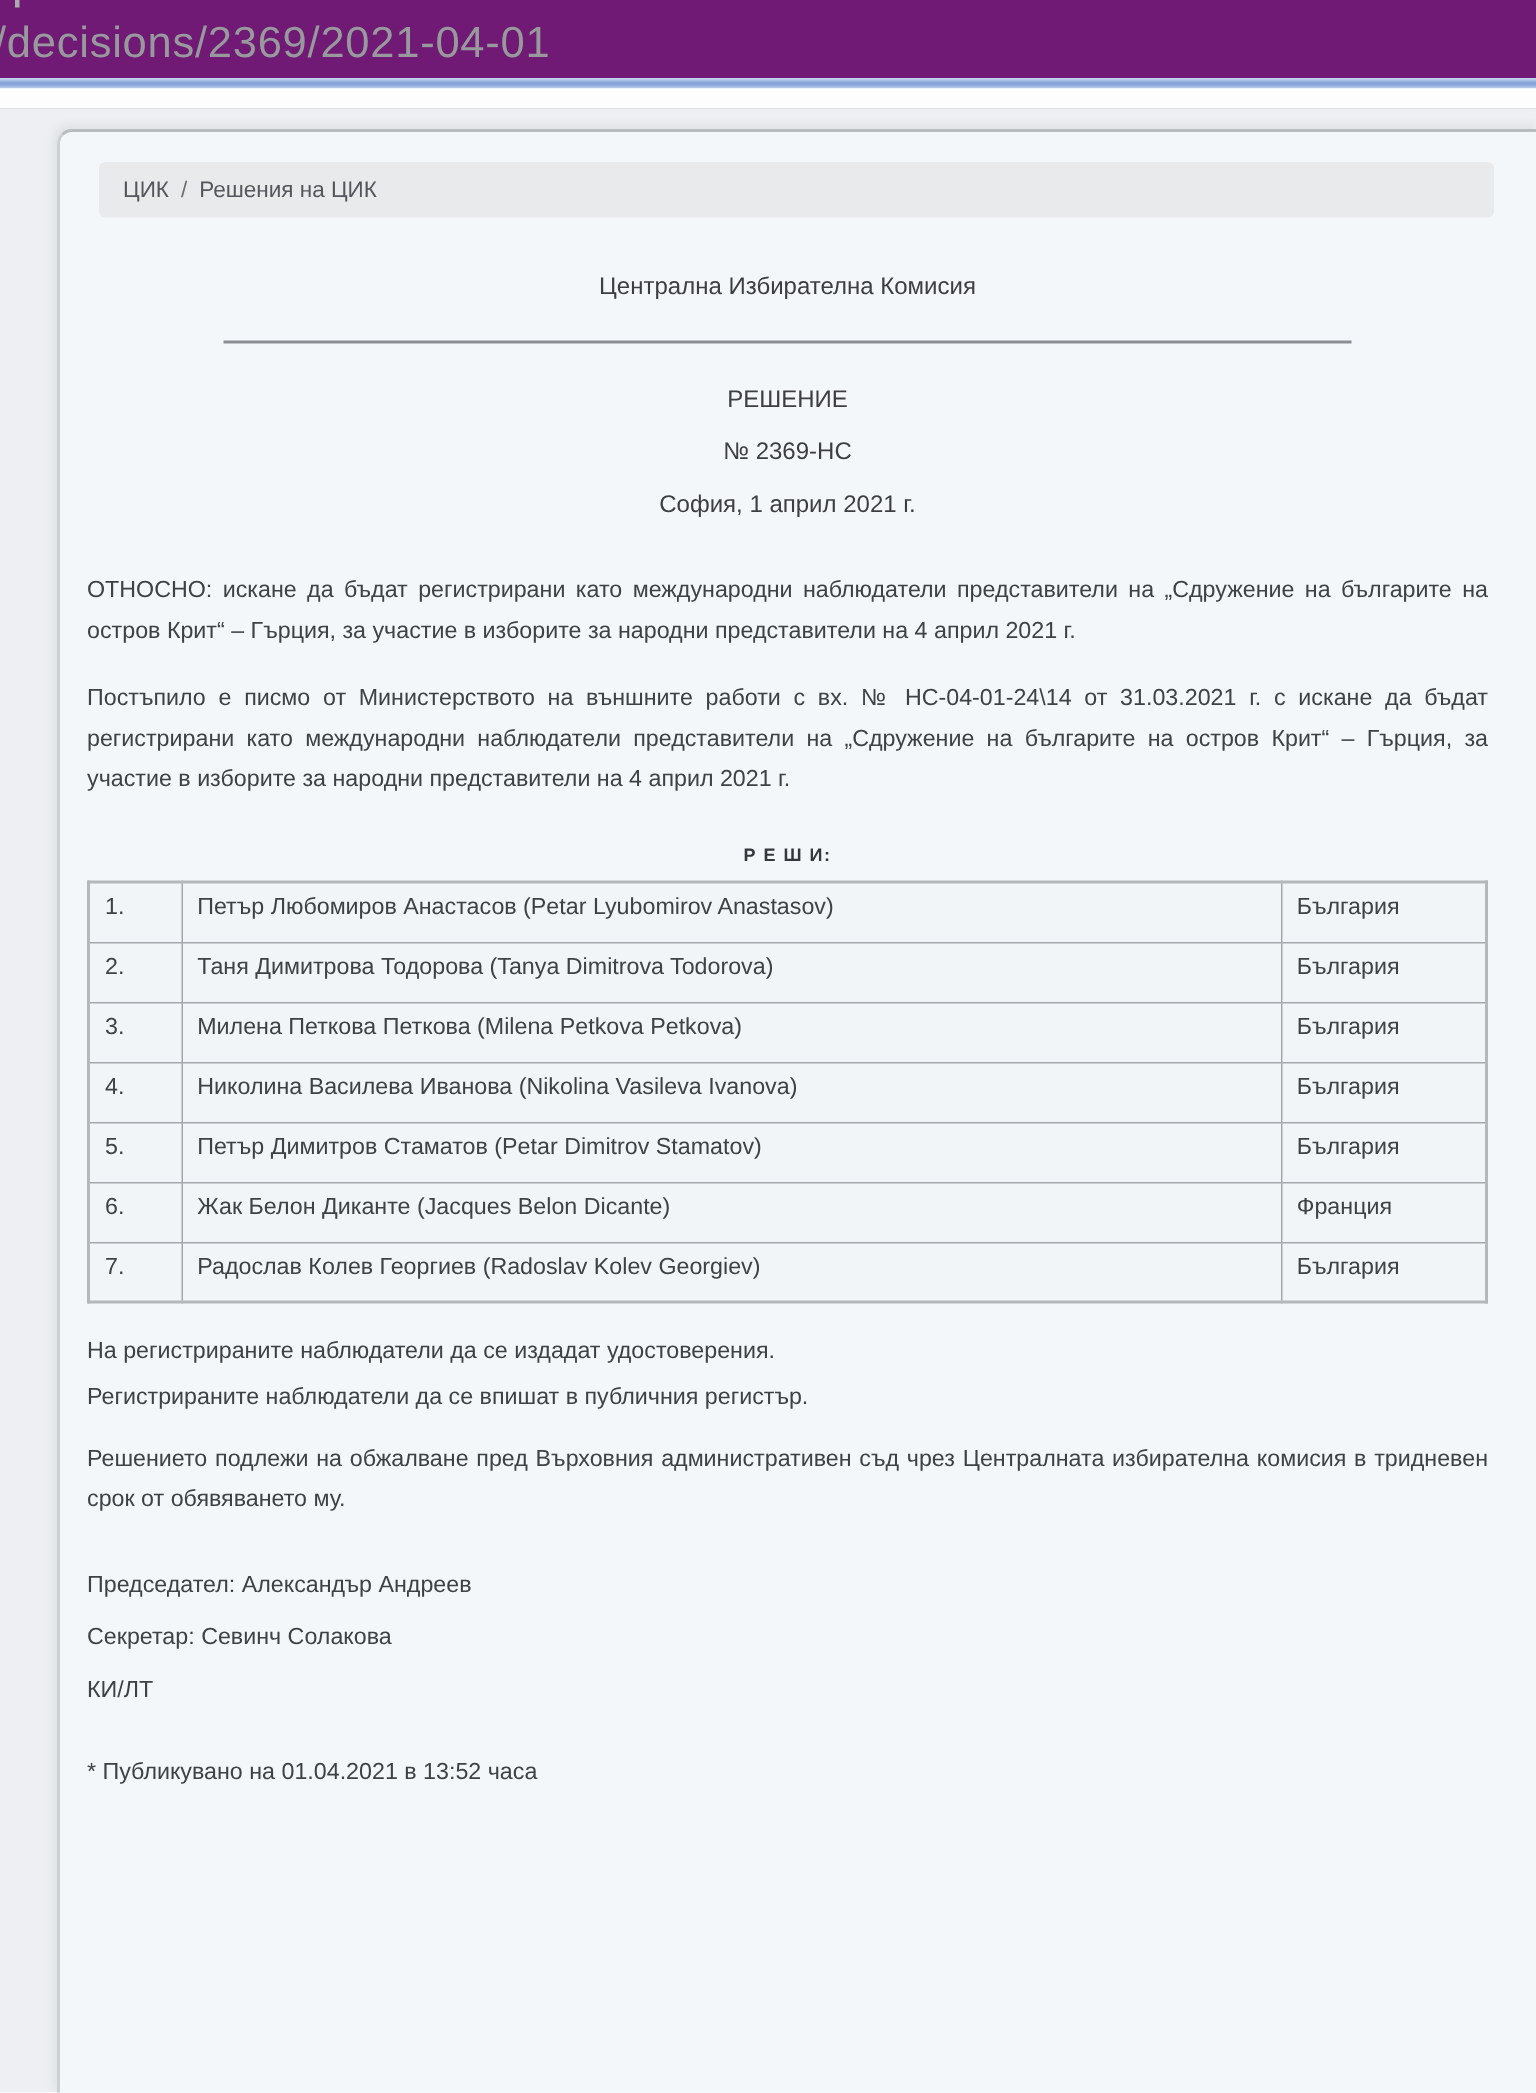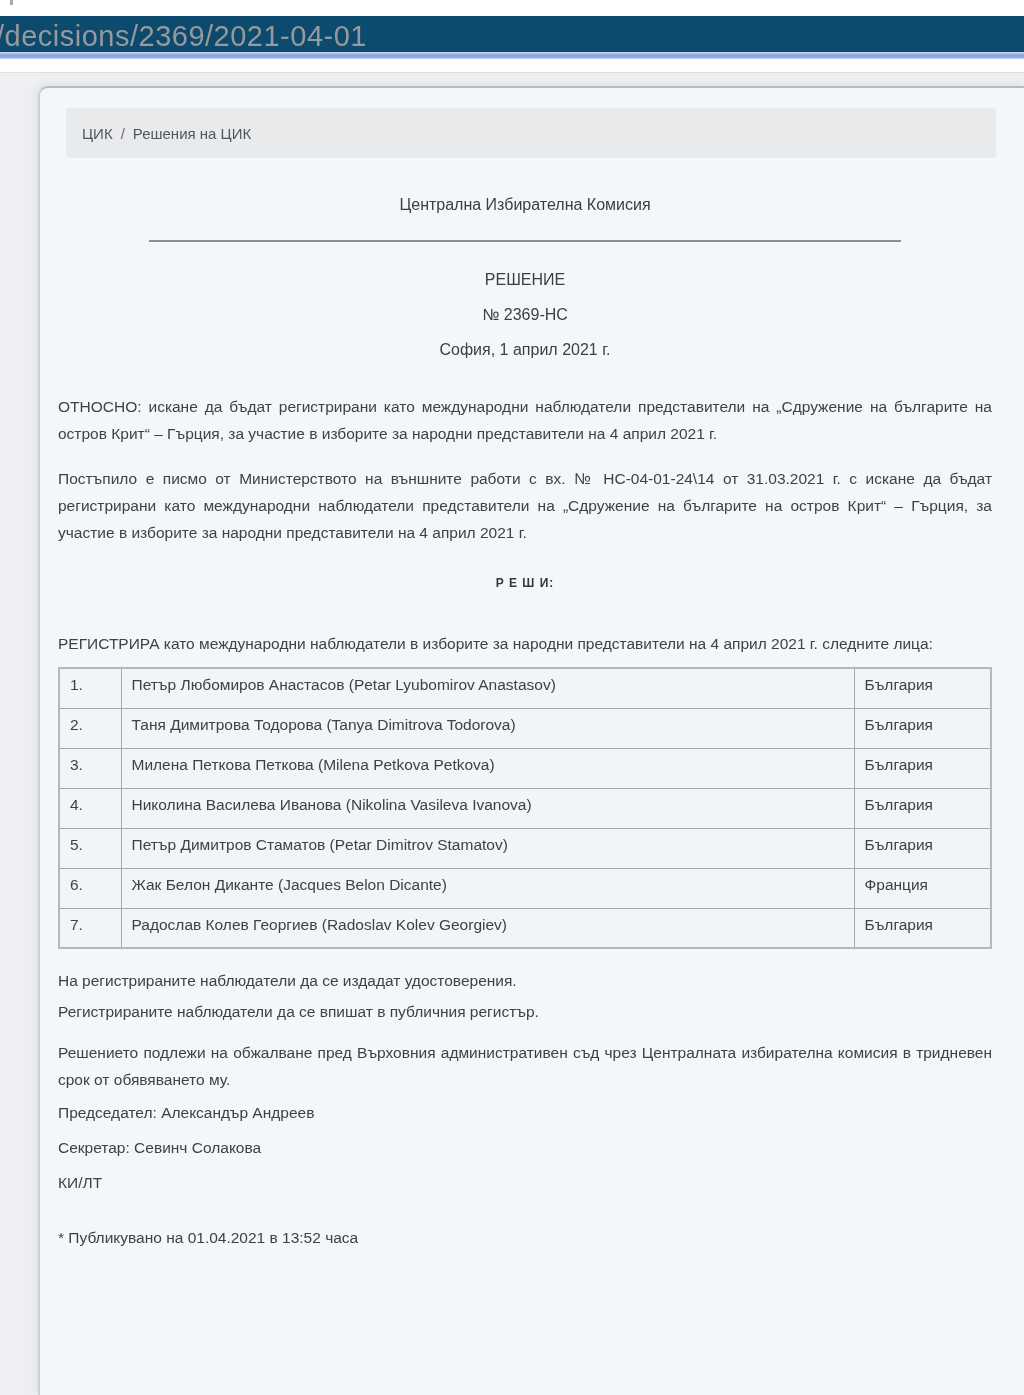"/decisions/2369/2021-04-01" .address-bar { align-items: none -> center; background: #0c4a6e -> #701a75; top: 16px -> 0 }
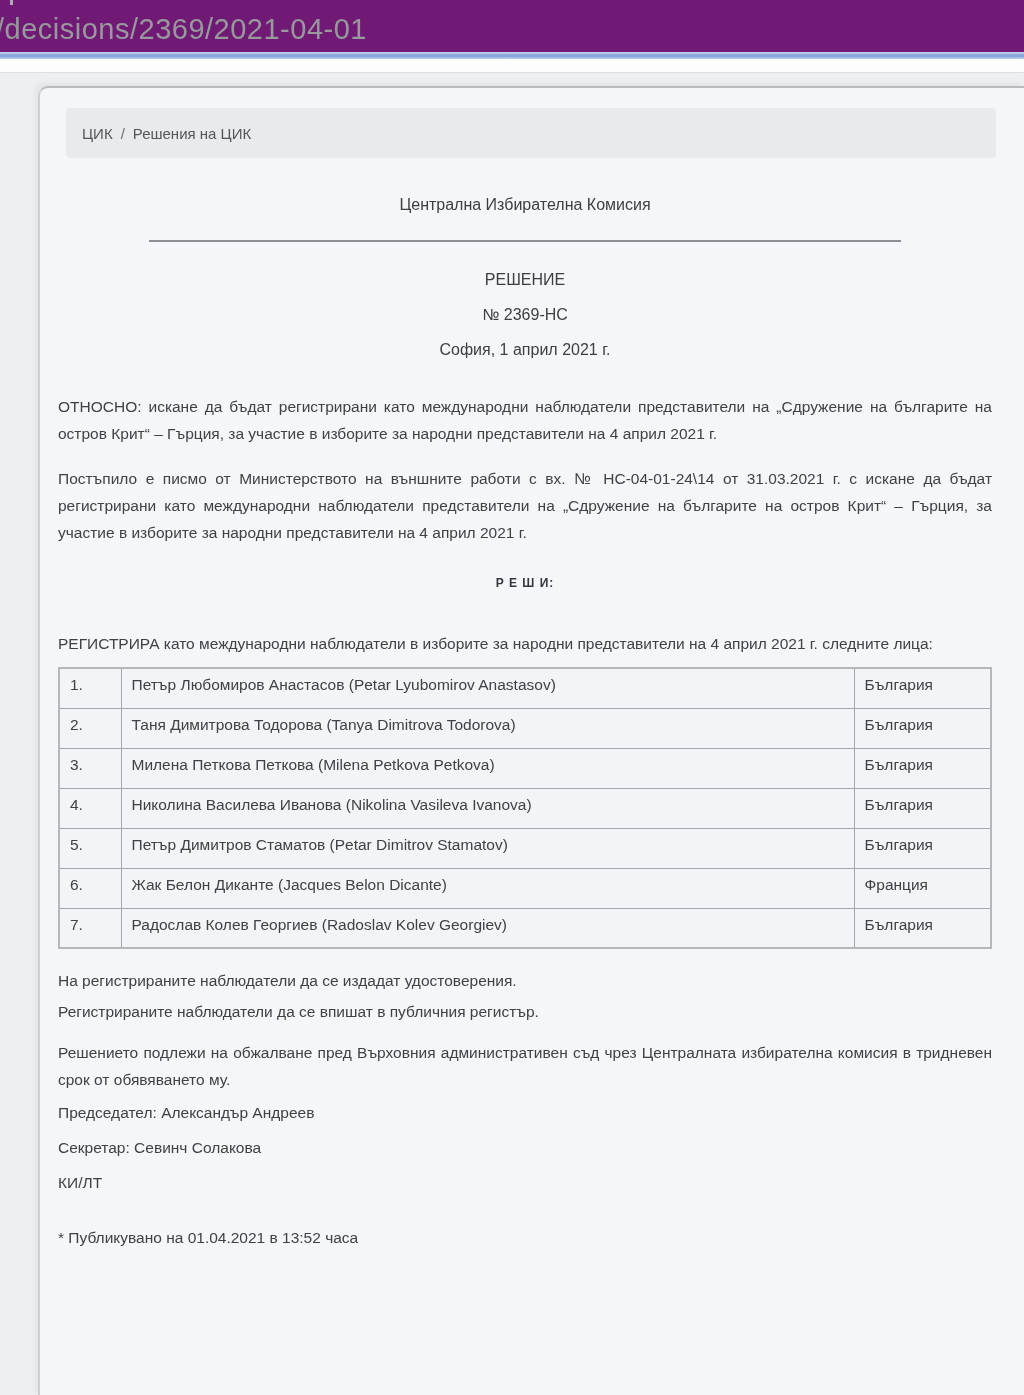"ЦИК" .breadcrumb { height: 50px -> 37px }
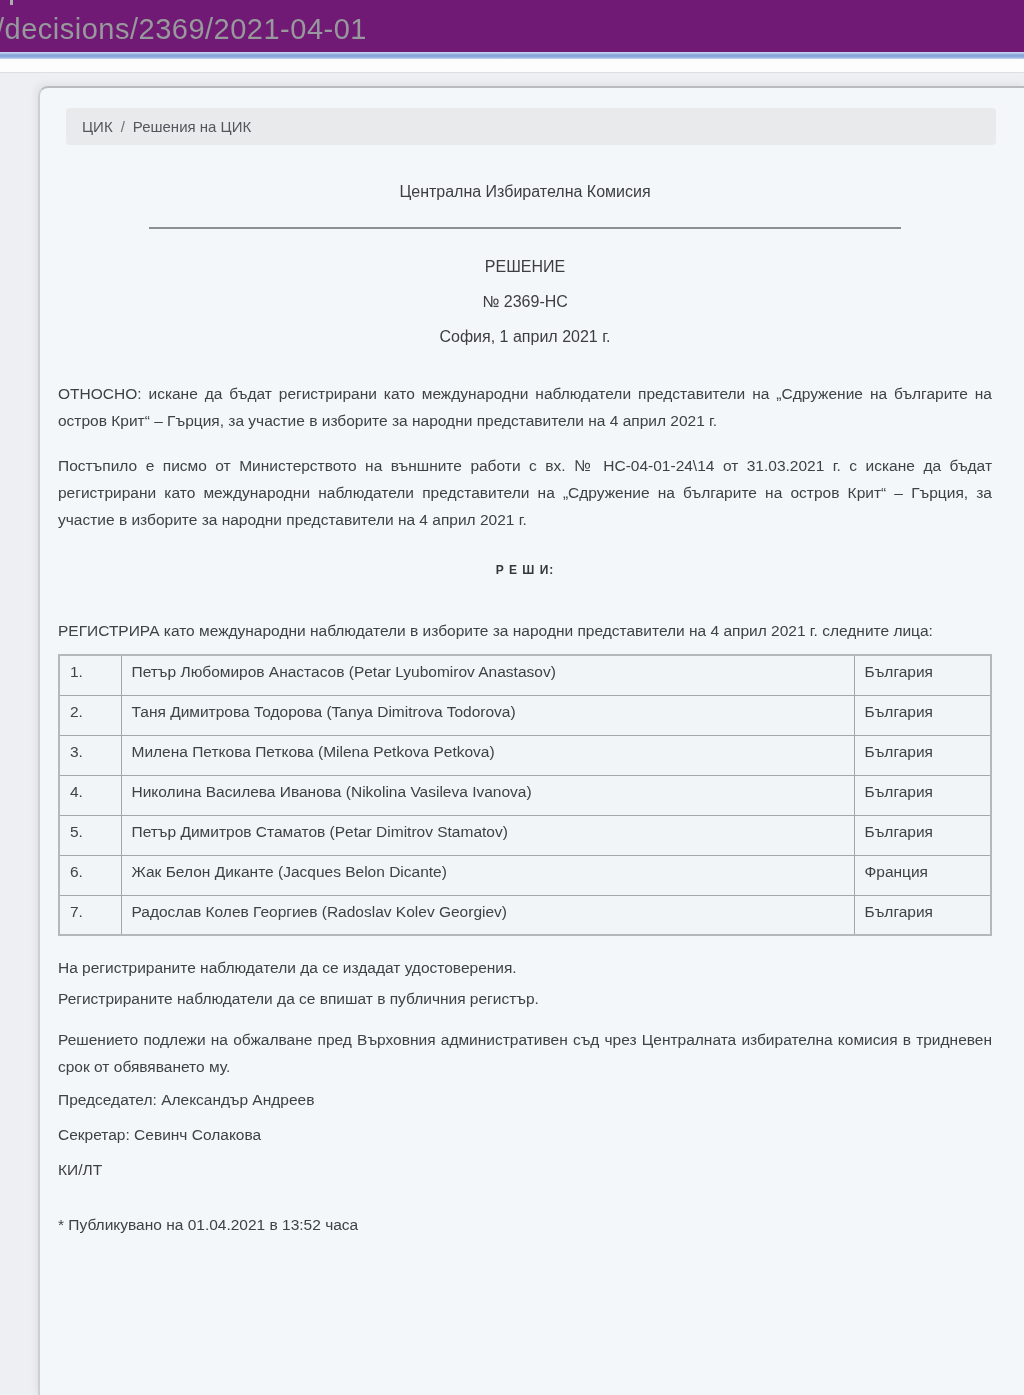"РЕГИСТРИРА като международни наблюдатели" p.para { html: <p>РЕГИСТРИРА като международни наблюдатели в изборите за народни представители на 4 април 2021 г. следните лица:</p> -> none }
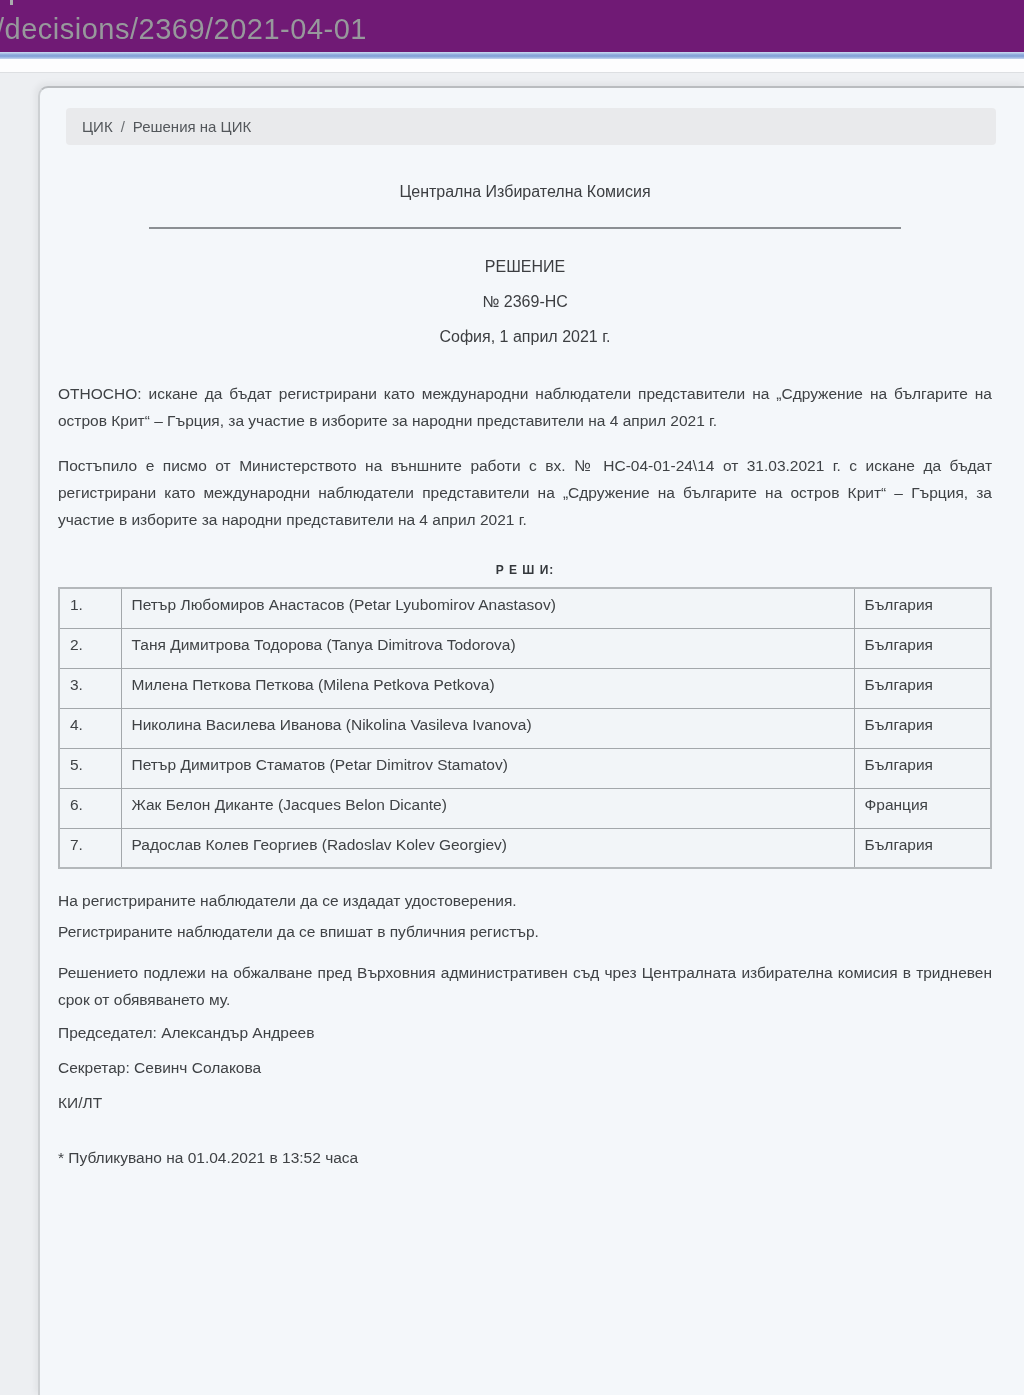"Председател: Александър Андреев" p.sig { margin-top: 6px -> 30px }
